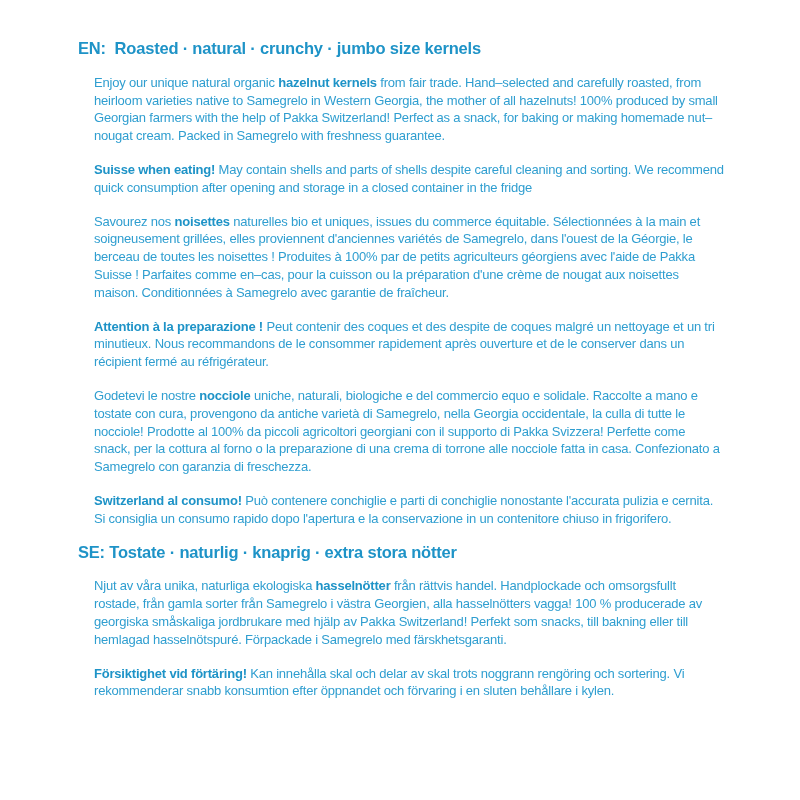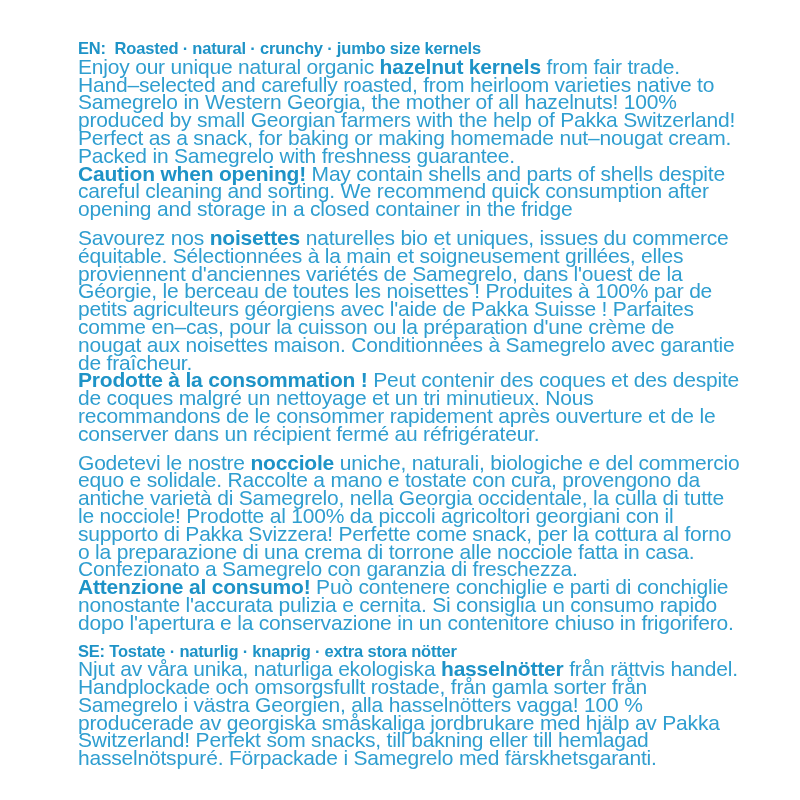"Enjoy our unique natural organic" .lang-section p { font-size: 21px -> 13px; margin: 0 -> 16px }
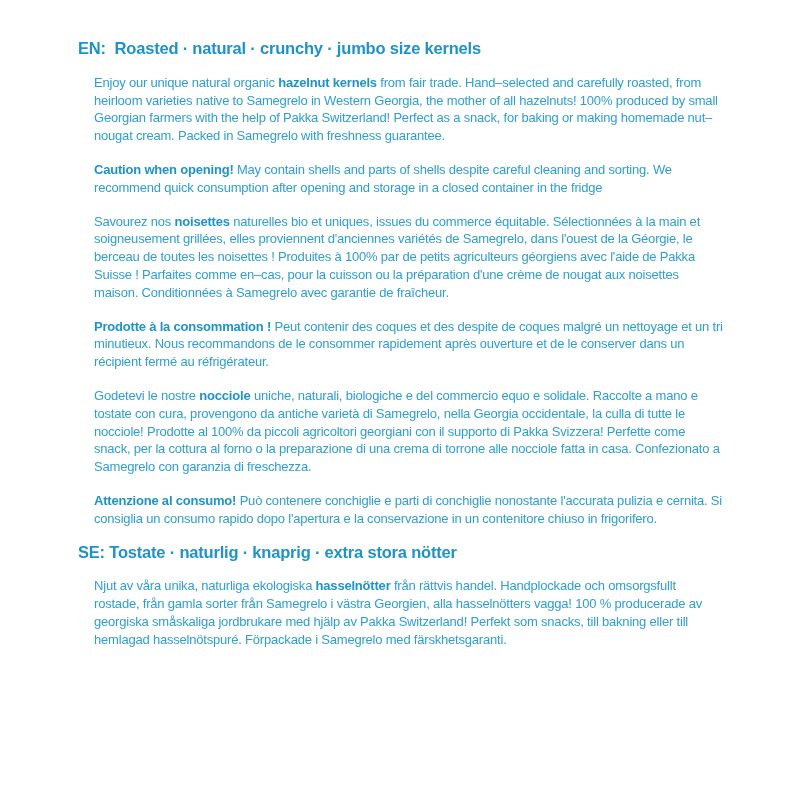"Caution when opening!" span.bold { text: Caution when opening -> Suisse when eating }
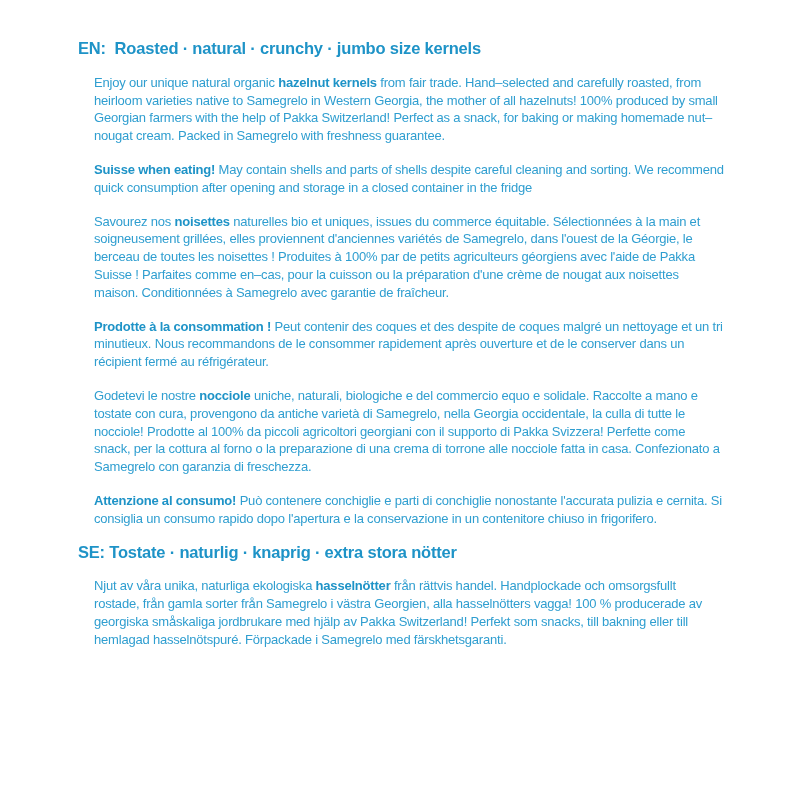"Prodotte à la consommation !" span.bold { text: Prodotte à la consommation -> Attention à la preparazione }
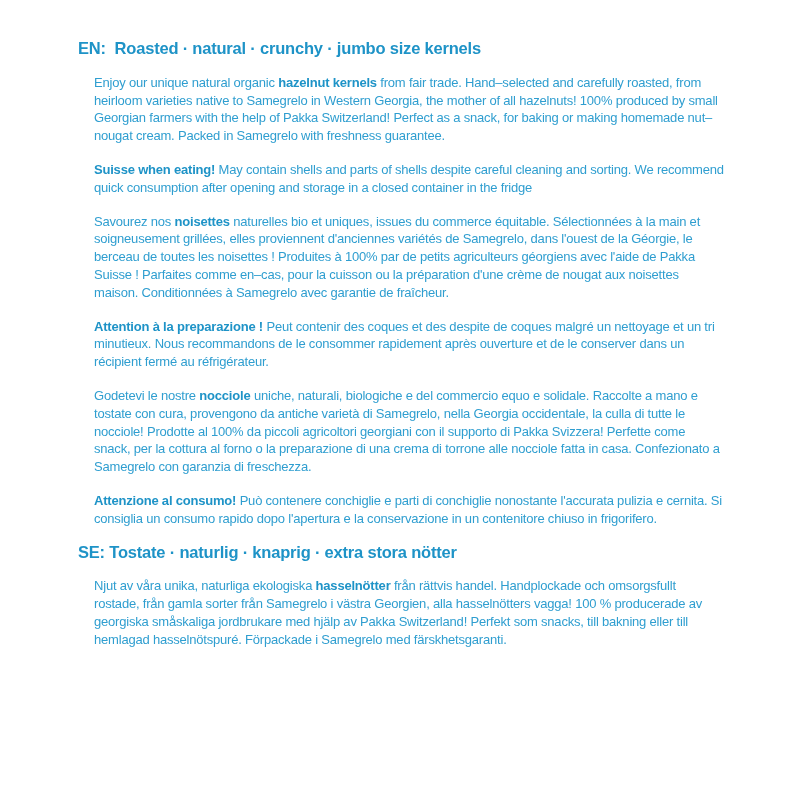"Attenzione al consumo!" span.bold { text: Attenzione -> Switzerland }
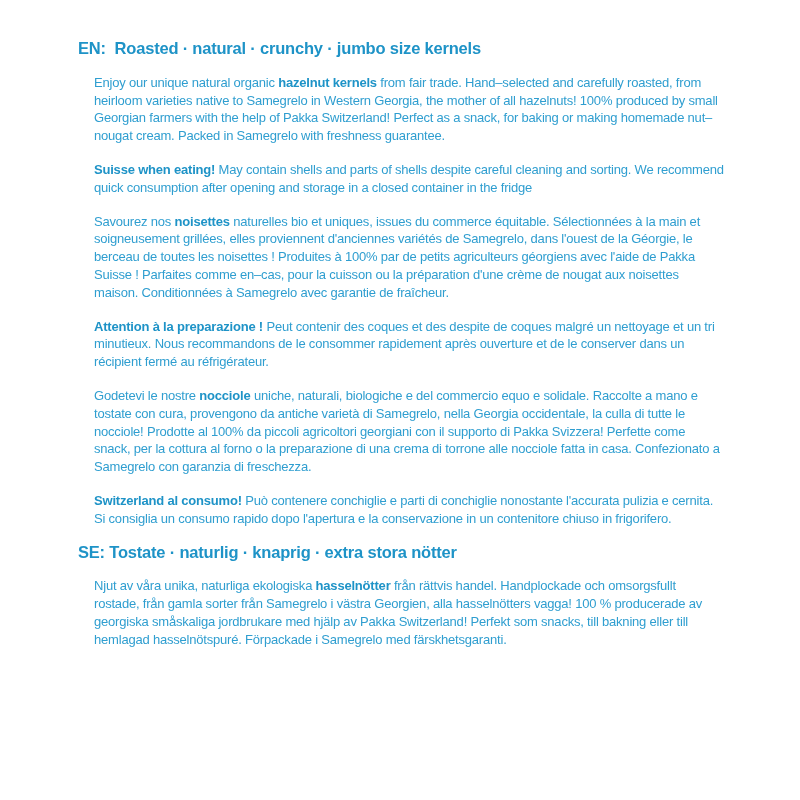"Försiktighet vid förtäring! Kan" p { html: none -> <p><span>Försiktighet vid förtäring!</span><span> Kan innehålla skal och delar av skal trots noggrann rengöring och sortering. Vi rekommenderar snabb konsumtion efter öppnandet och förvaring i en sluten behållare i kylen.</span></p> }
